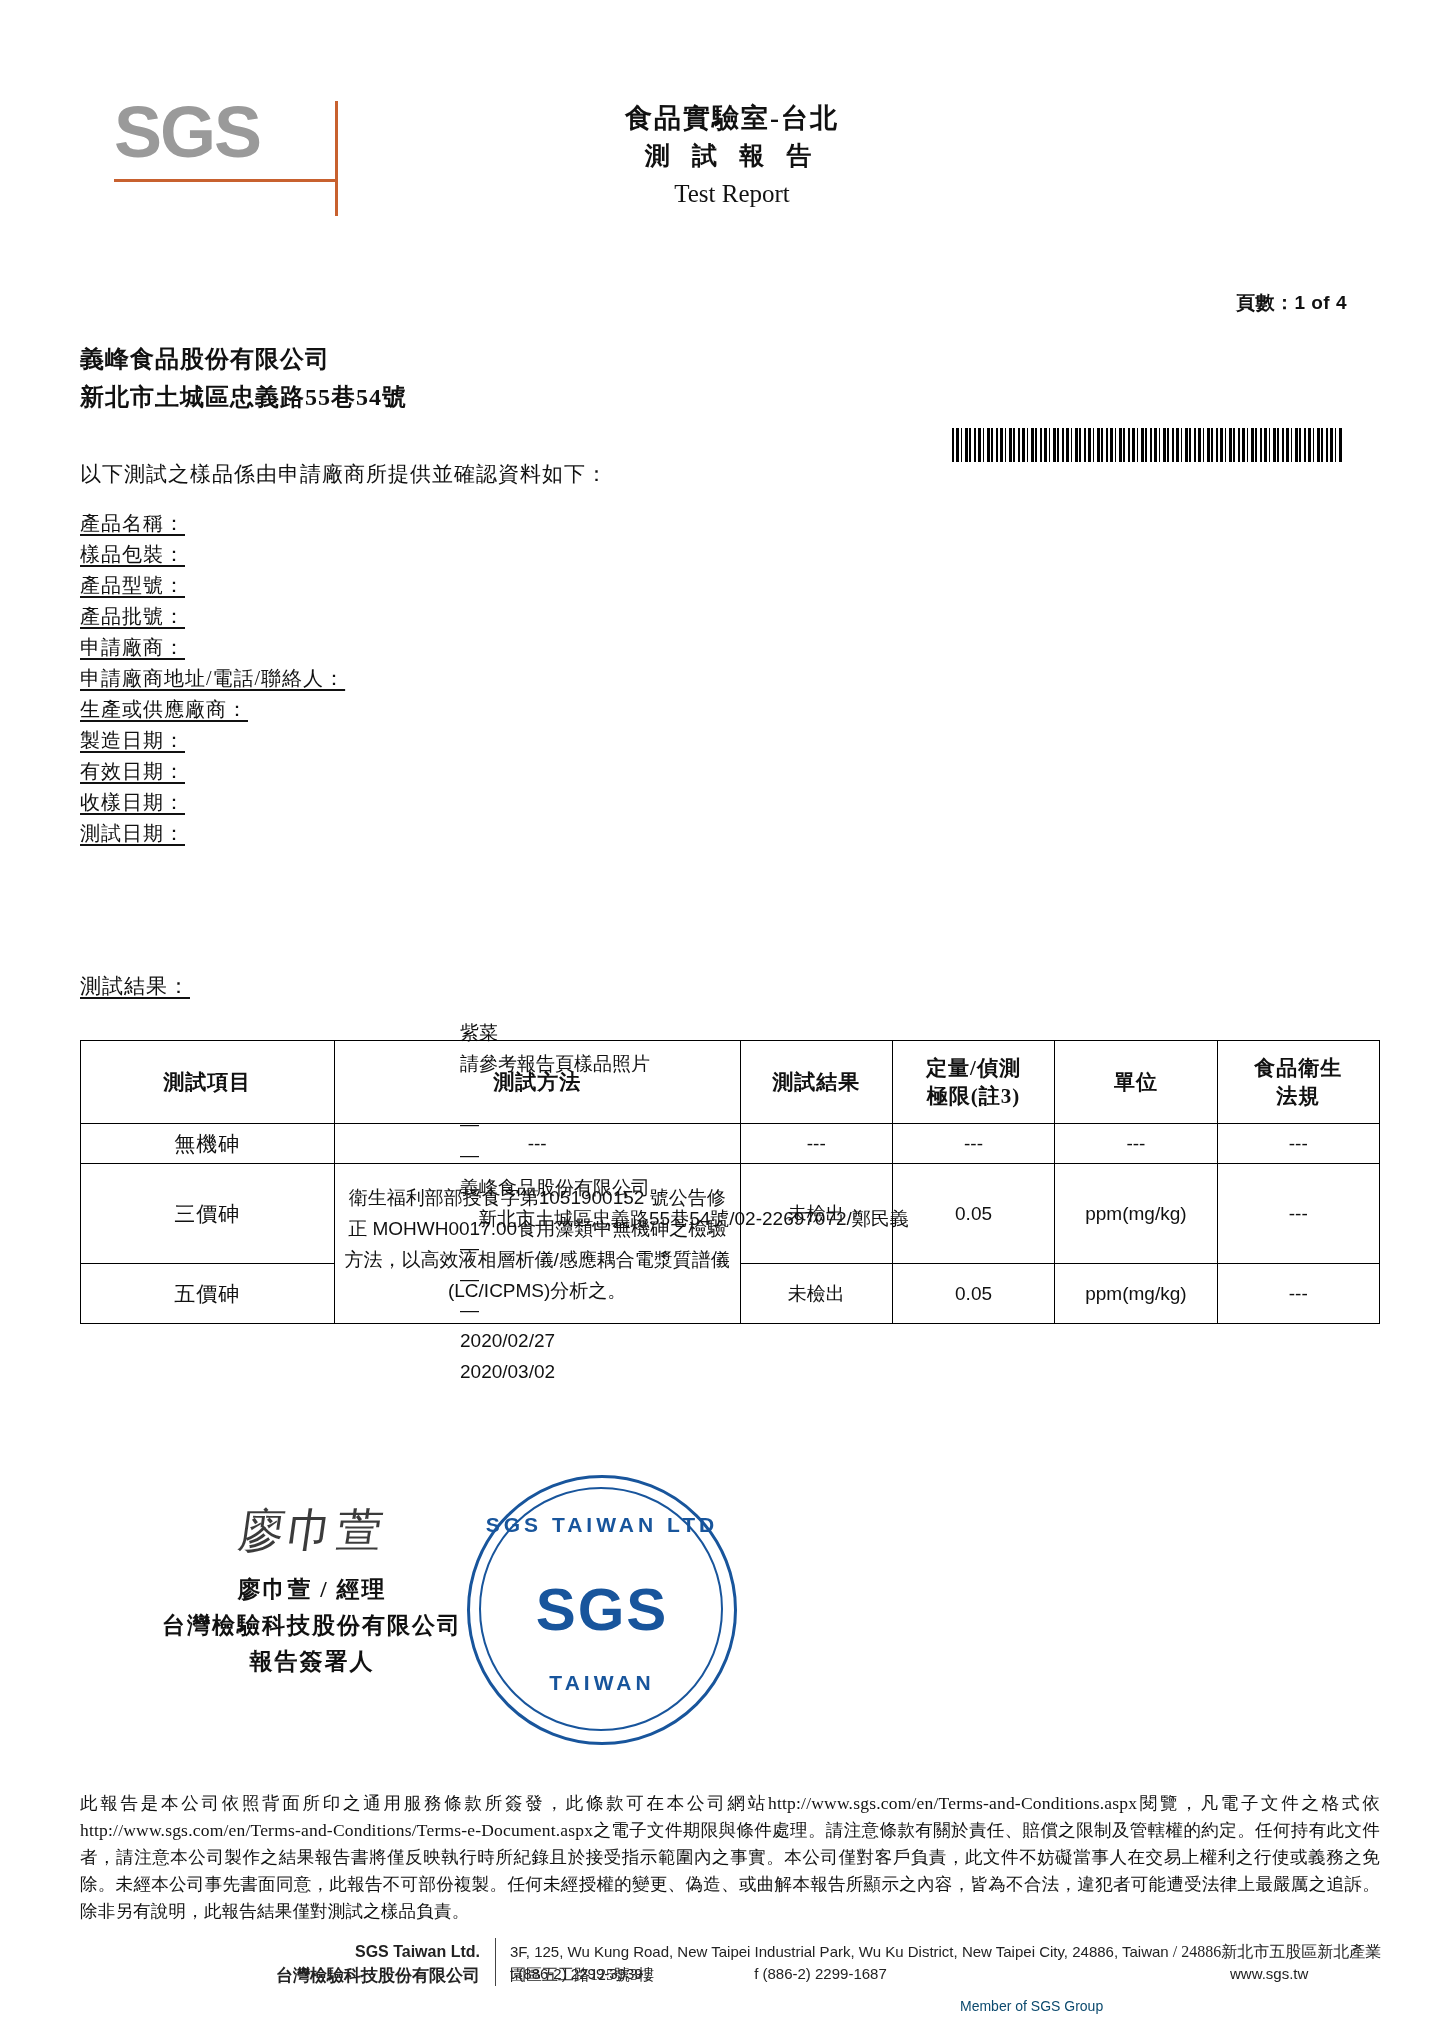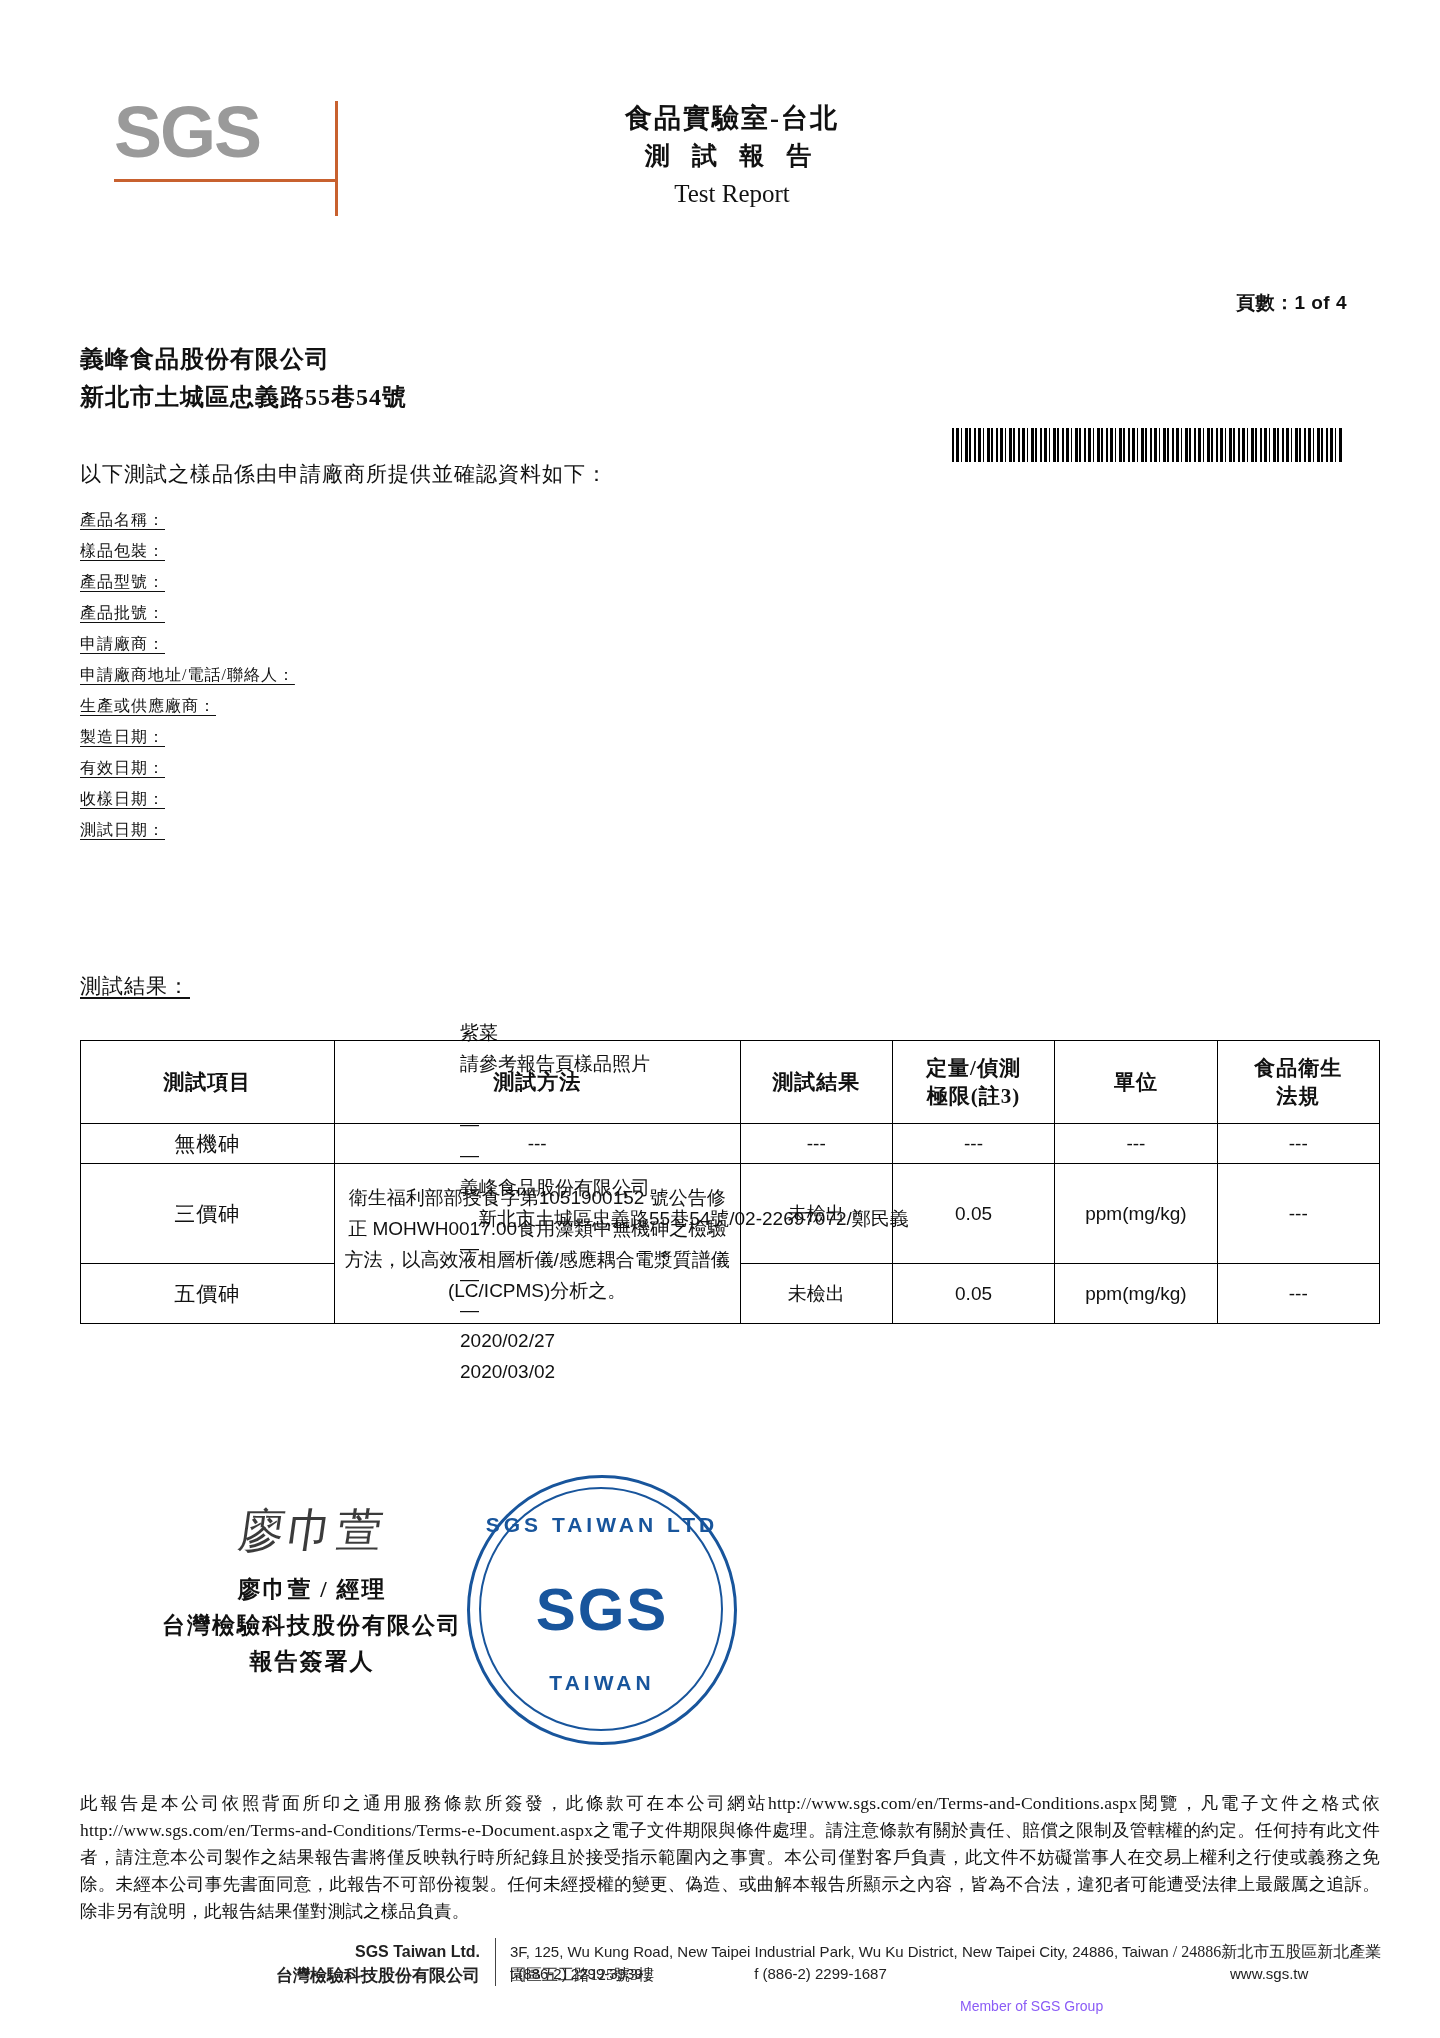"產品名稱：" .info-label { font-size: 16px -> 20px }
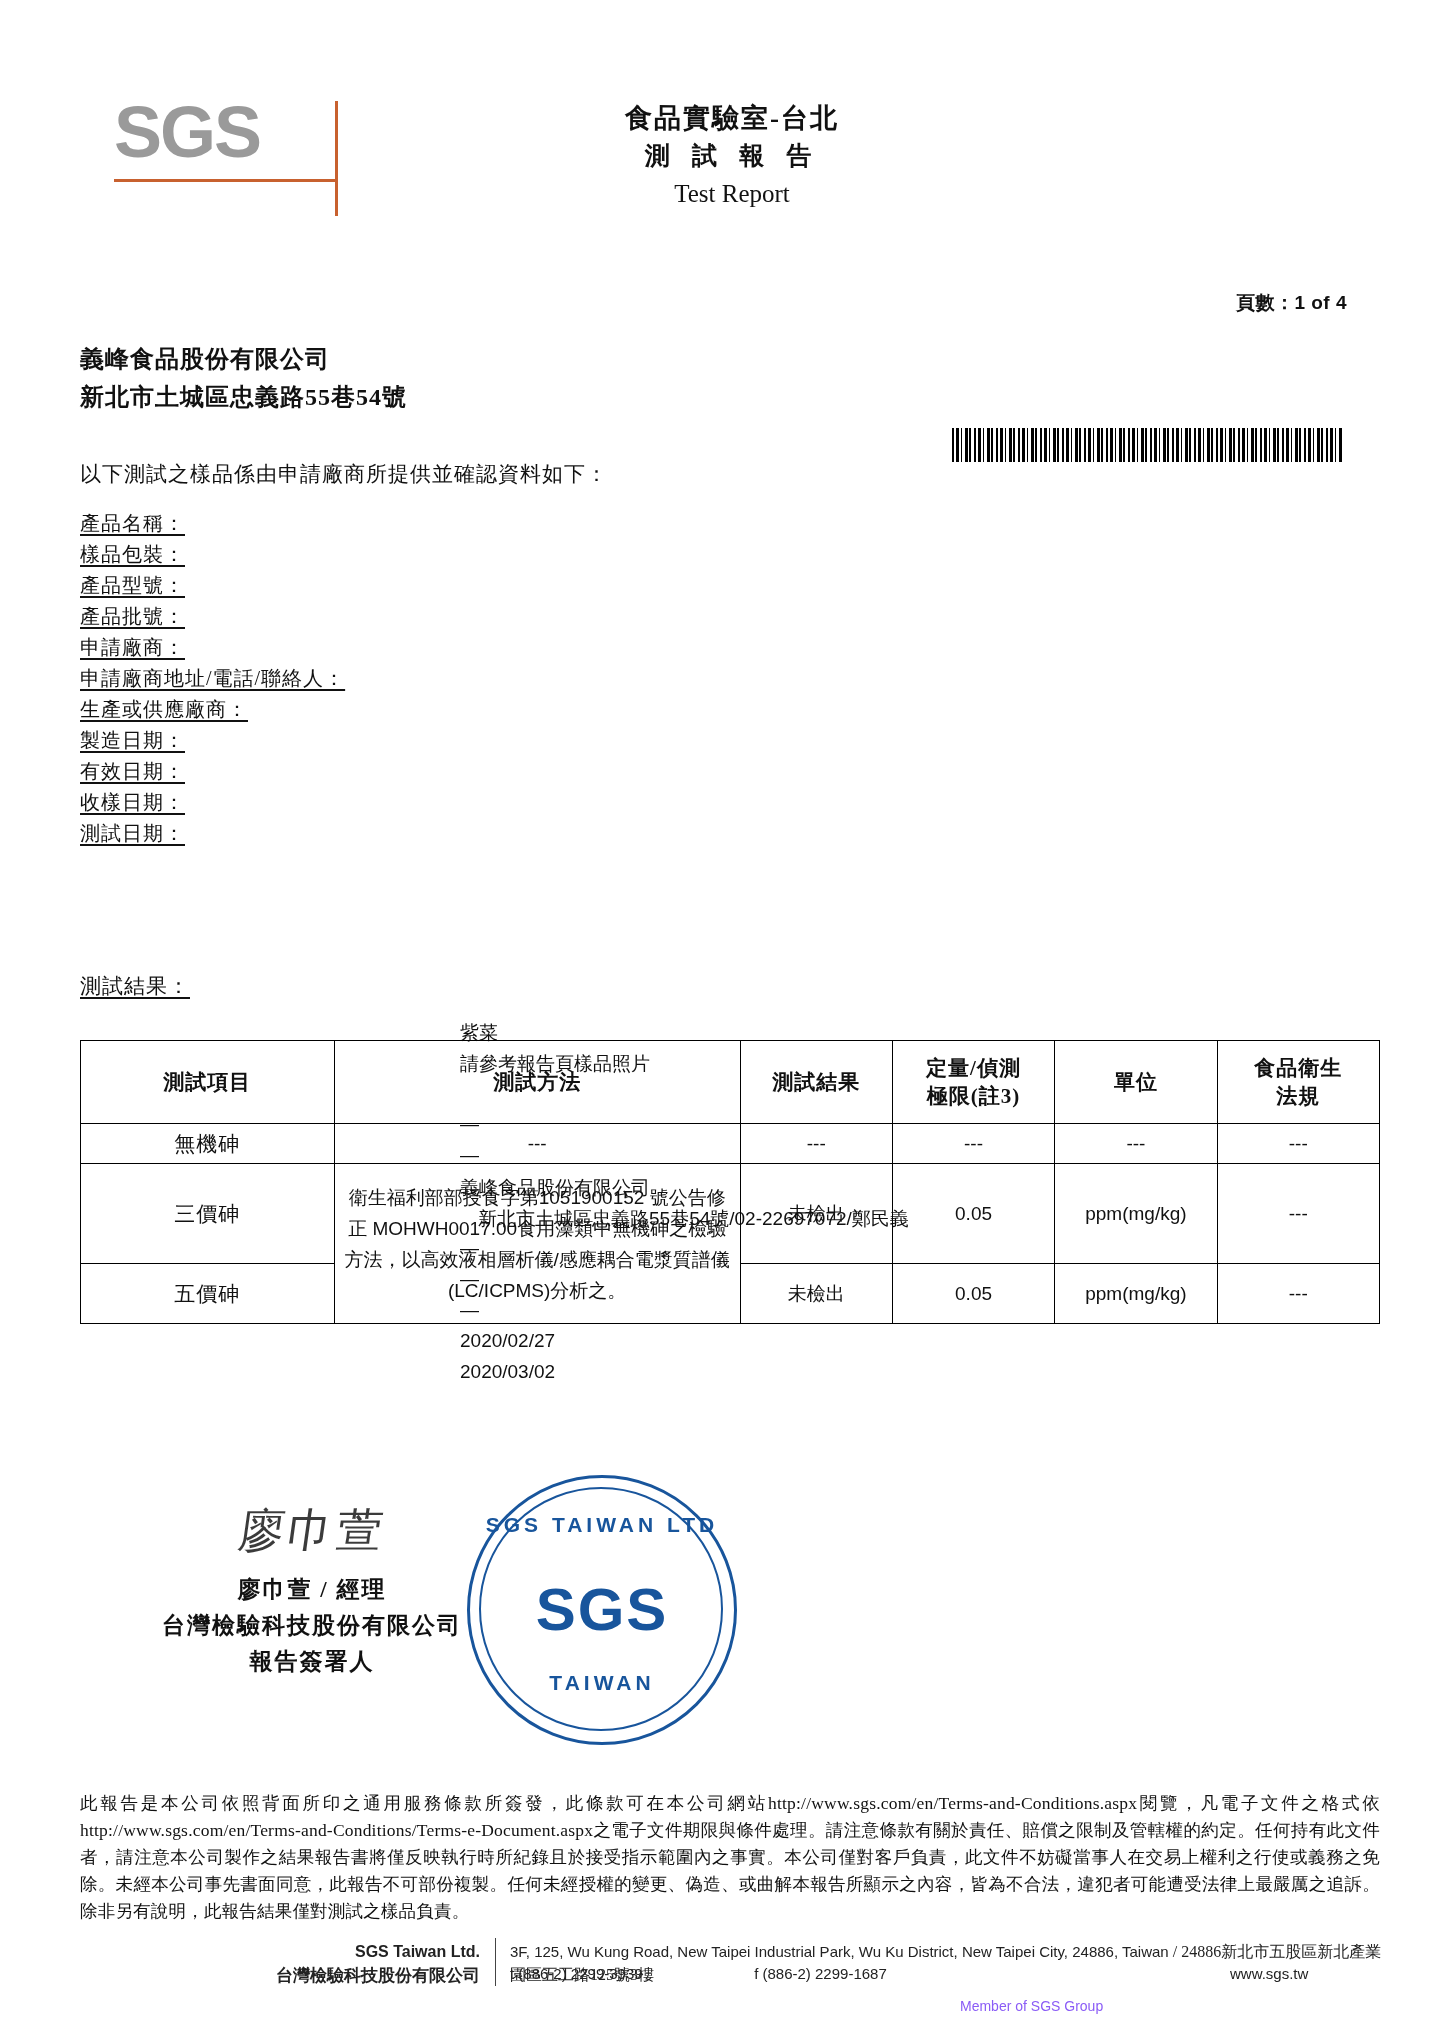"Member of SGS Group" .footer .member { color: #8b5cf6 -> #0c4a6e }
